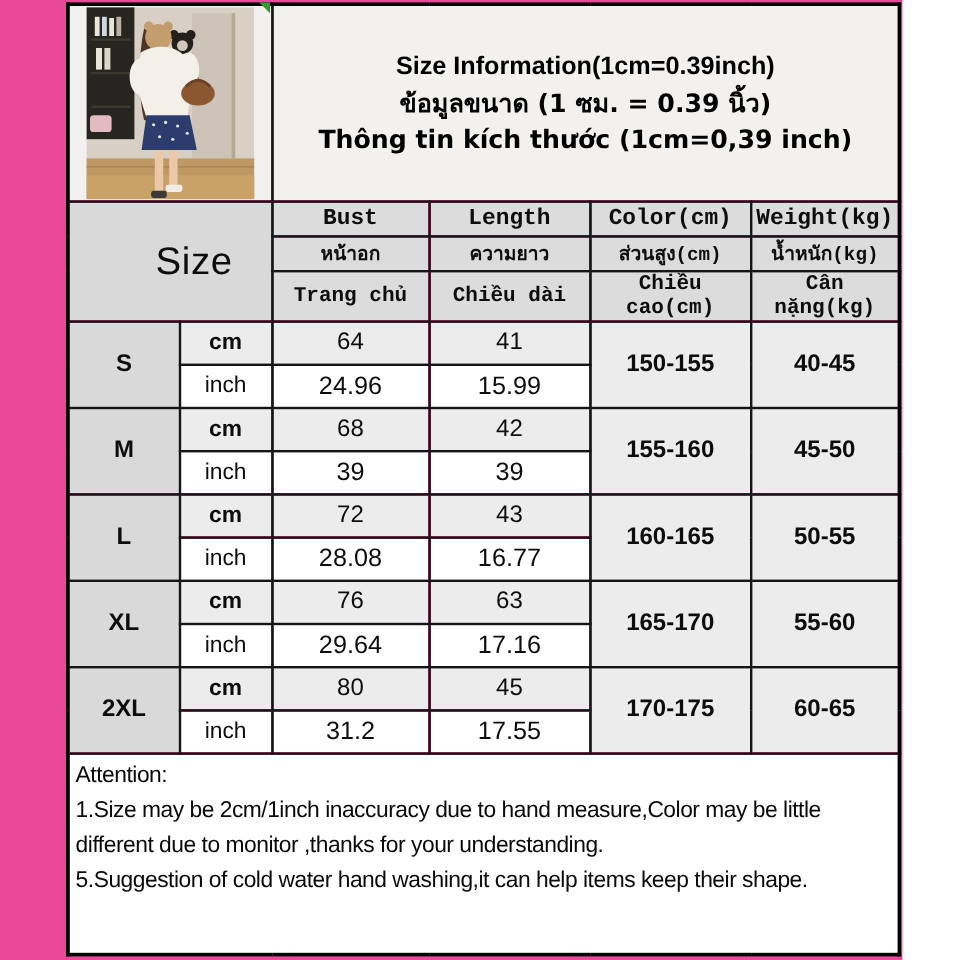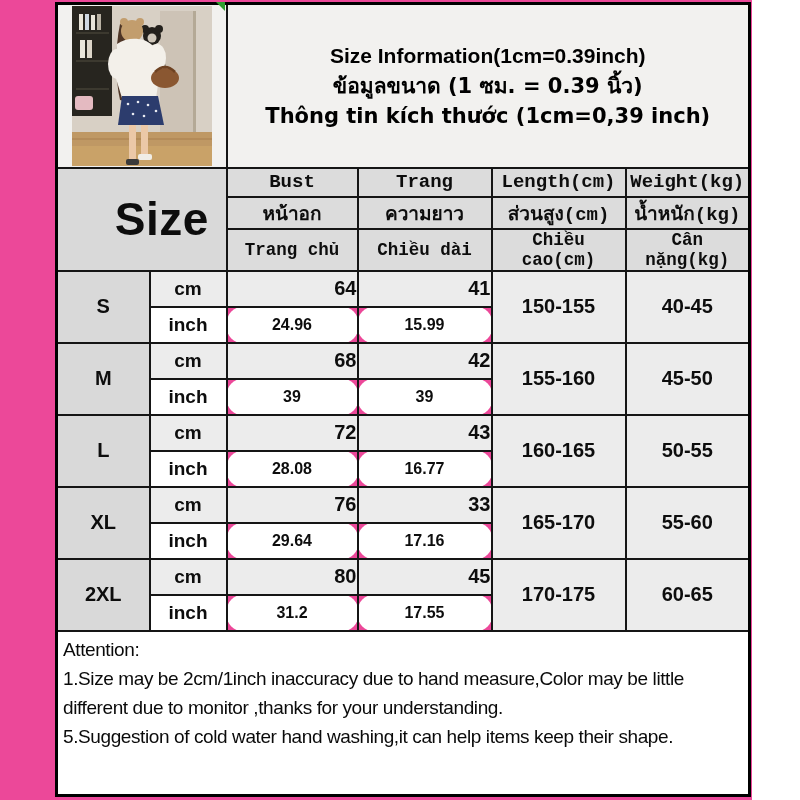"Trang" td.h { text: Trang -> Length }
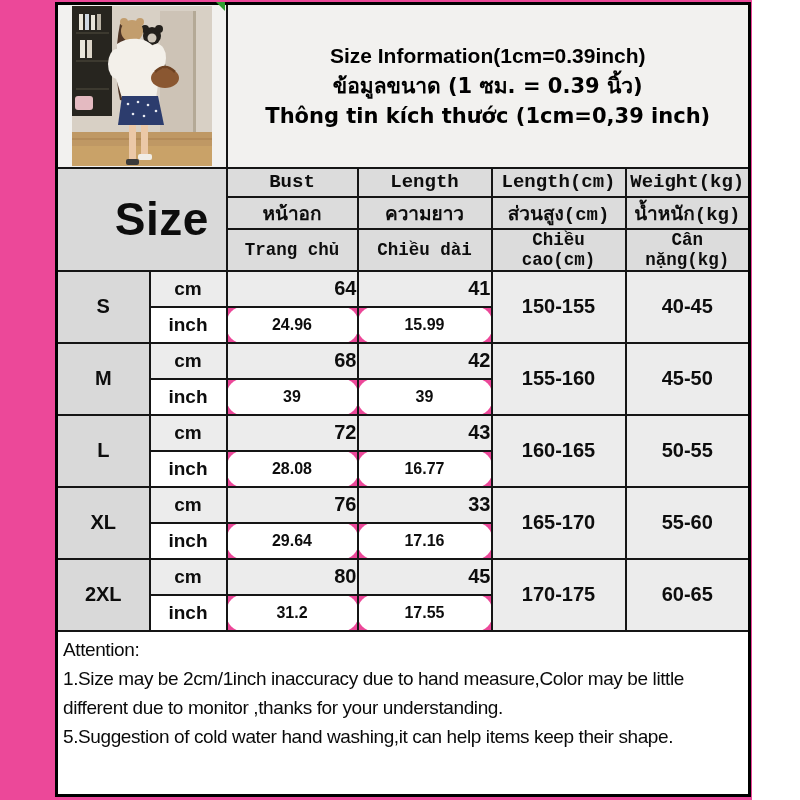"Length(cm)" td.h { text: Length -> Color }
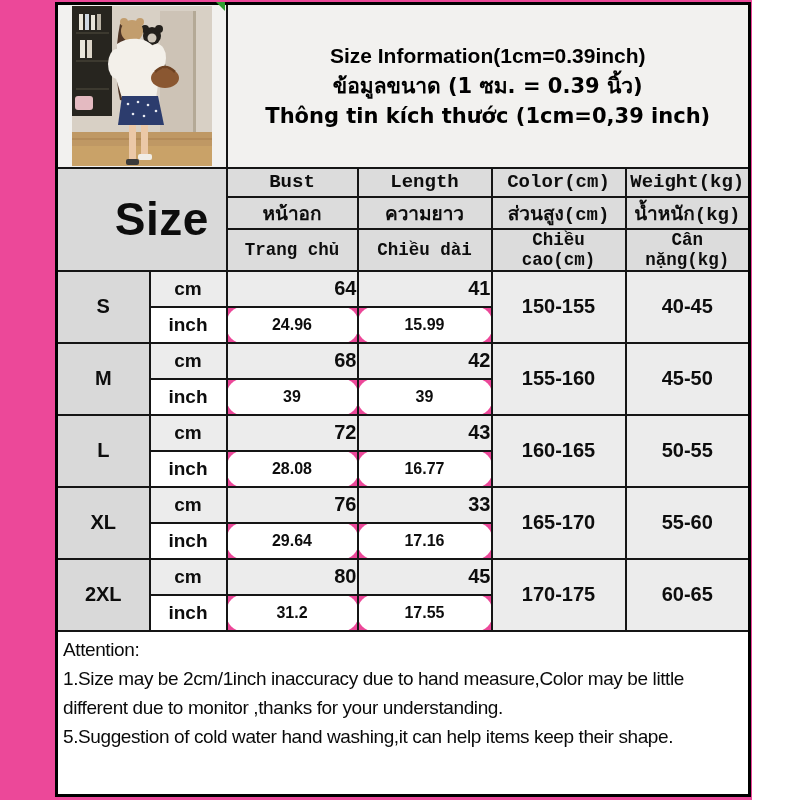"Size" .corner { font-size: 46px -> 32px; font-weight: bold -> normal }
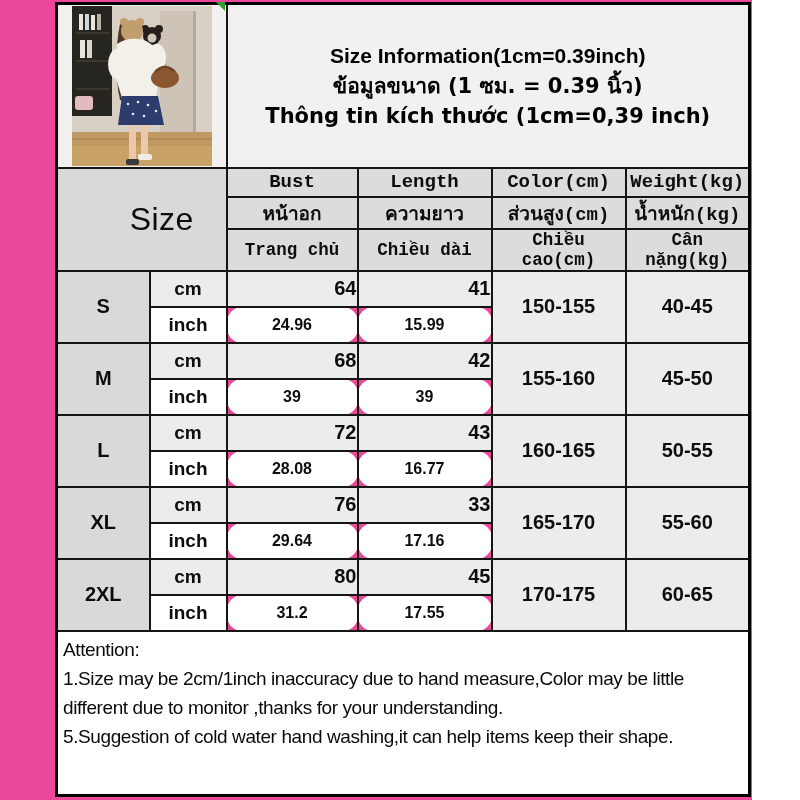"หน้าอก" .h-th { font-size: 19px -> 16px }
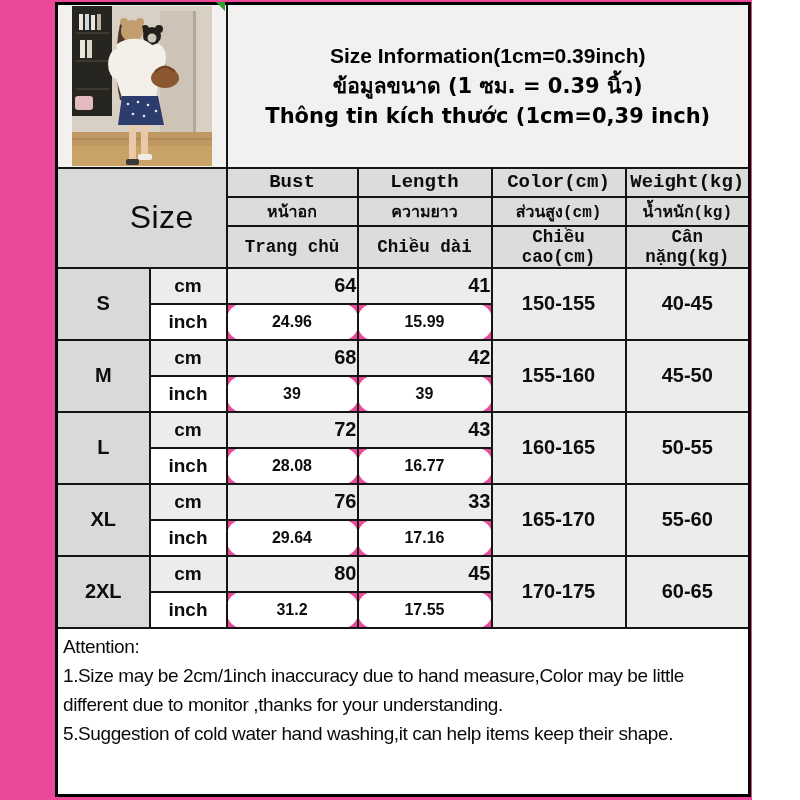"64" .v-cm { font-weight: bold -> normal; text-align: right -> none }
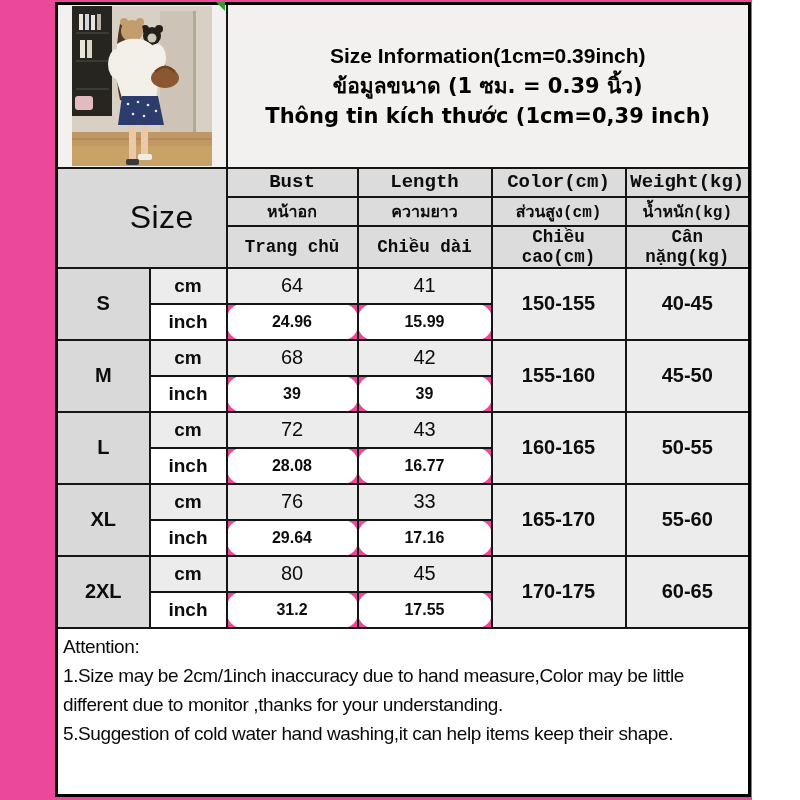"inch" .u-in { font-weight: bold -> normal }
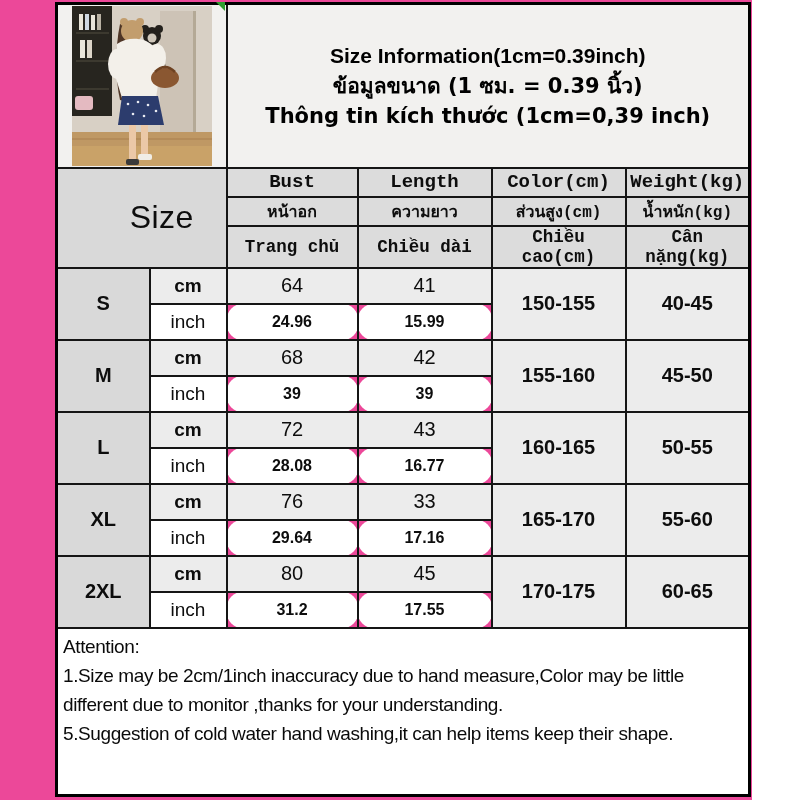"24.96" .v-in { border-radius: 15px -> none; font-size: 16px -> 21px; font-weight: bold -> normal }
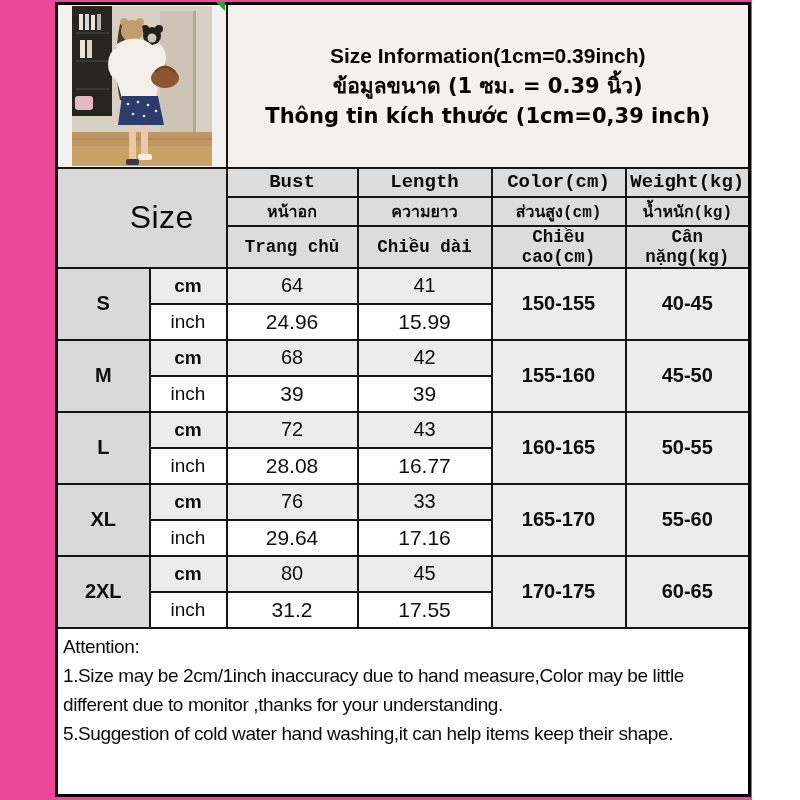"33" td.v-cm { text: 33 -> 63 }
